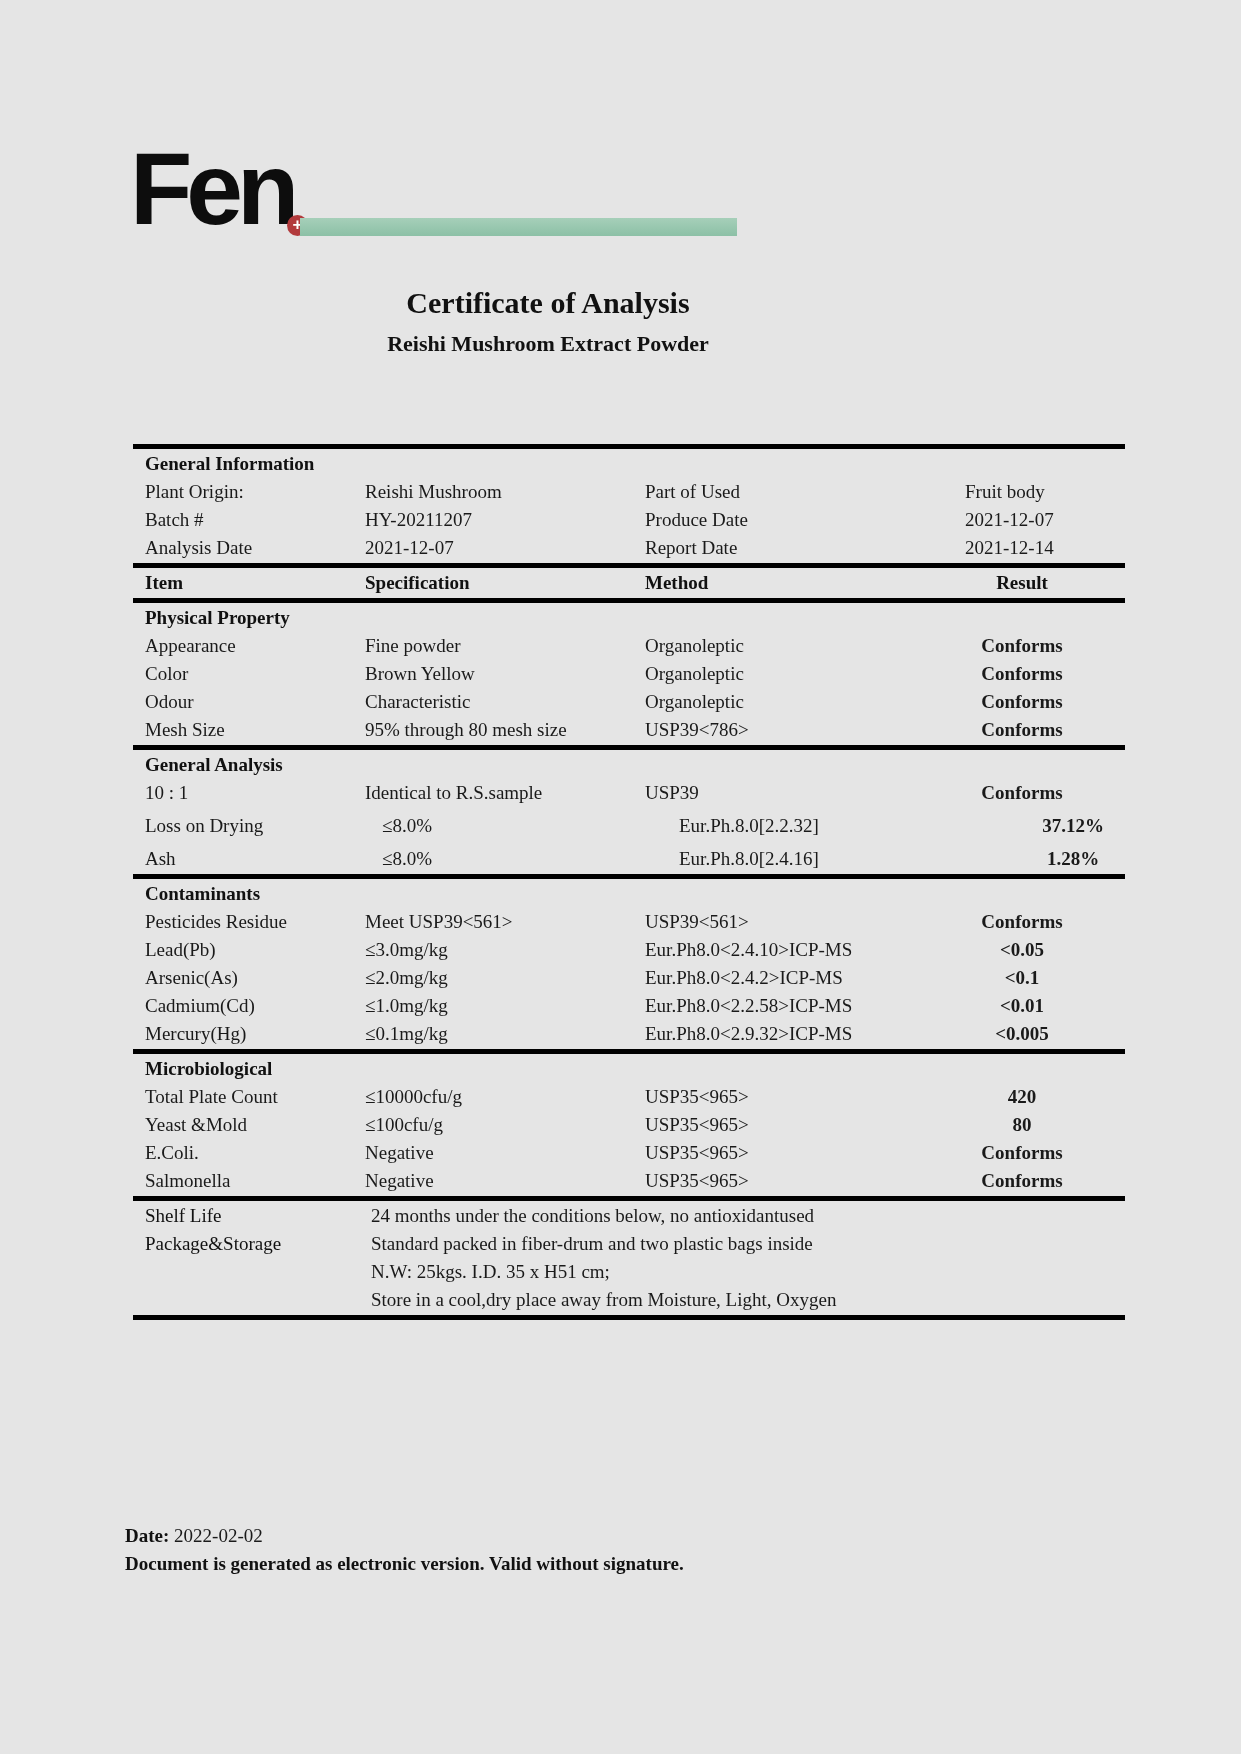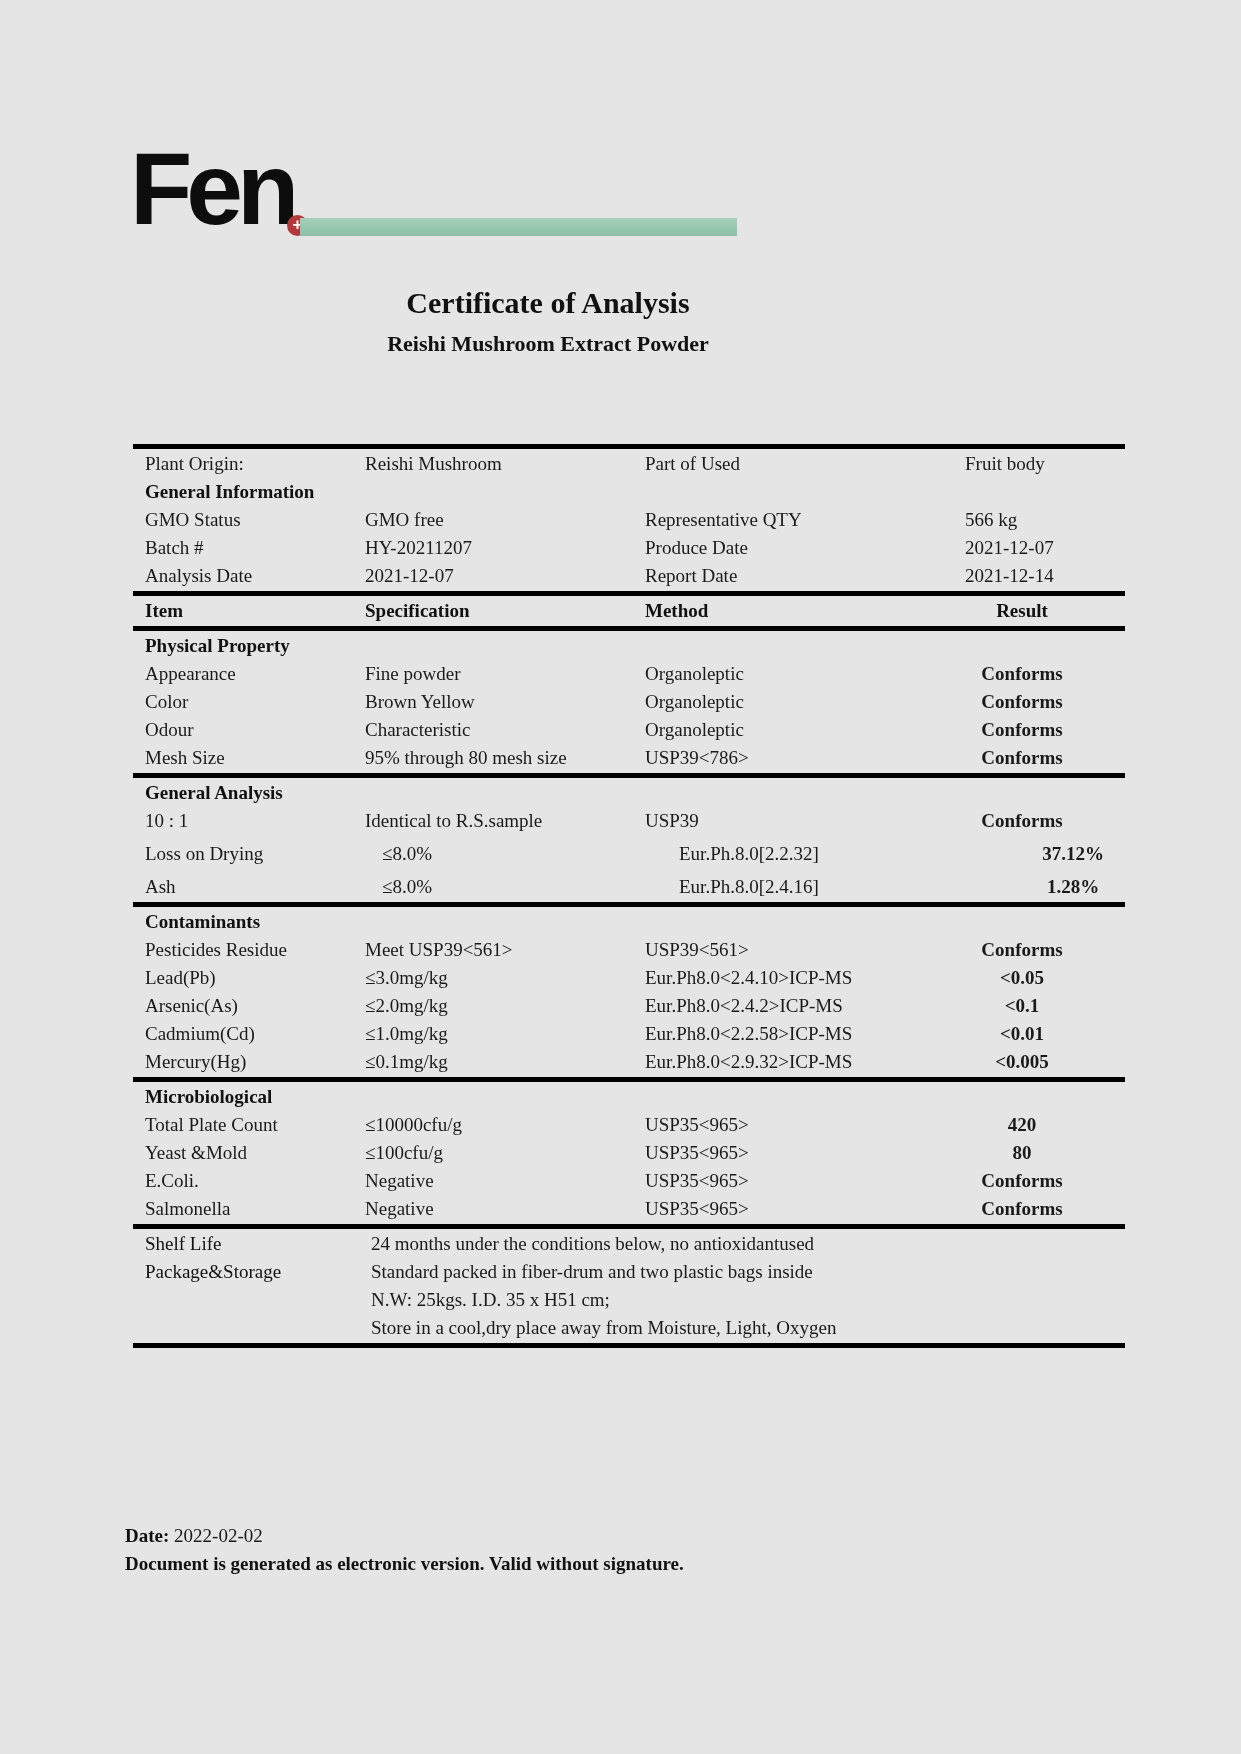"Plant Origin:" div.row { order: before "General Information" -> after "General Information" }
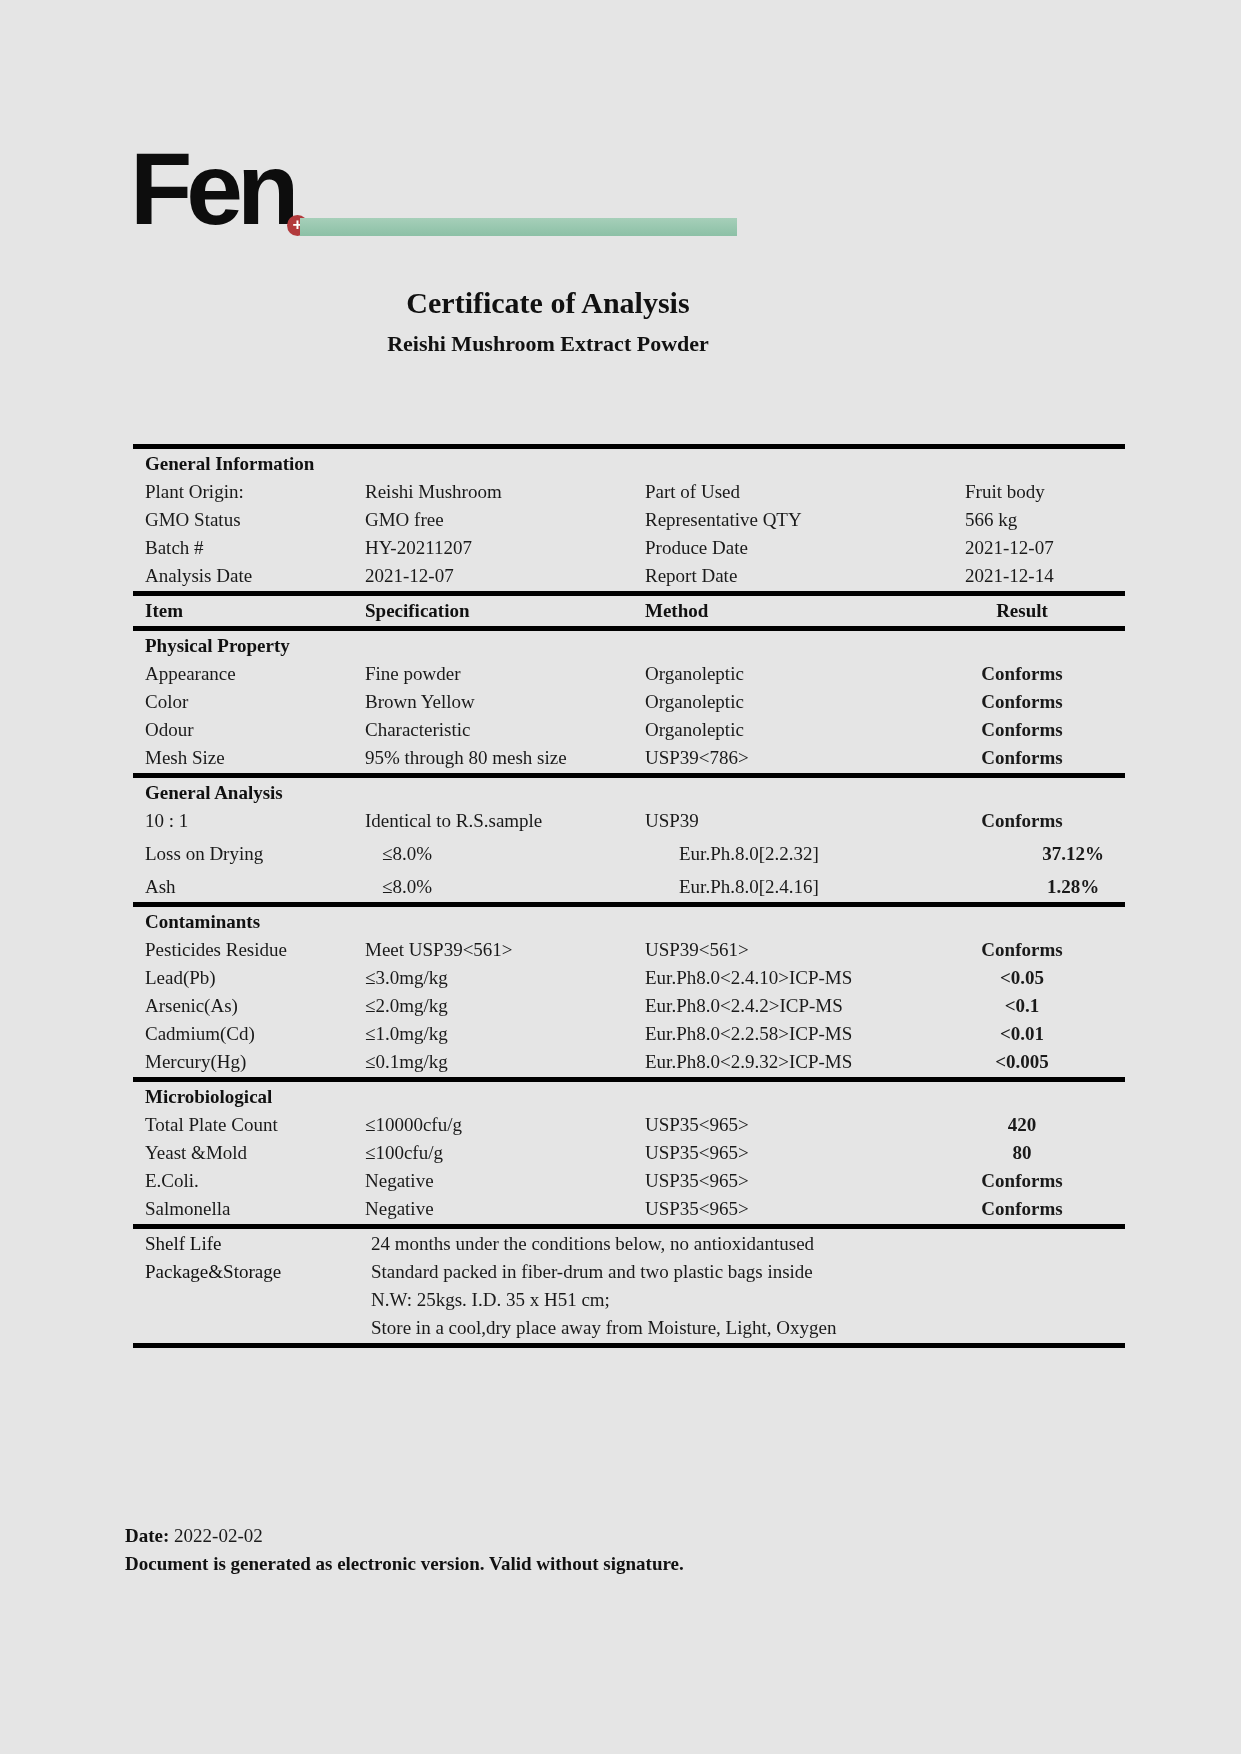"GMO Status" div.row { html: <div> <div>GMO Status</div> <div>GMO free</div> <div>Representative QTY</div> <div>566 kg</div> </div> -> none }
